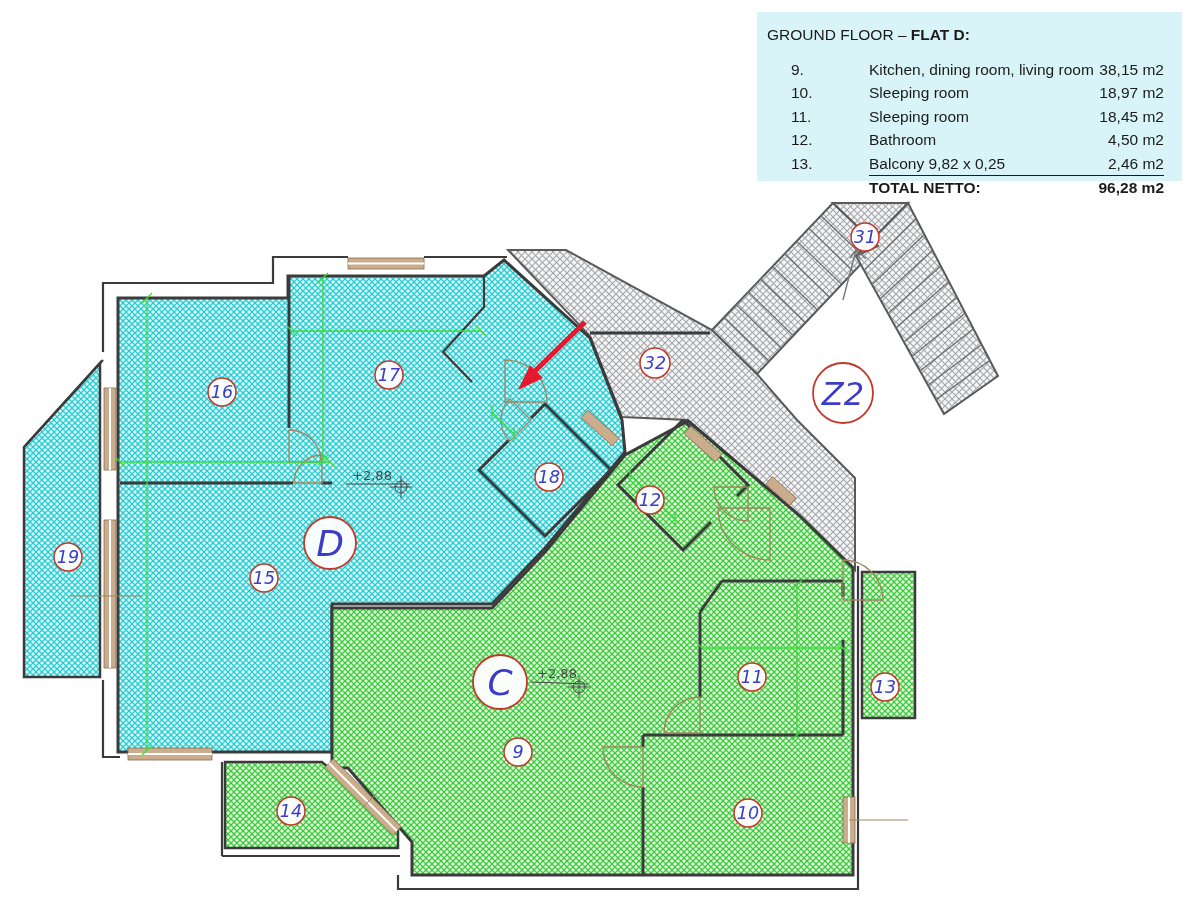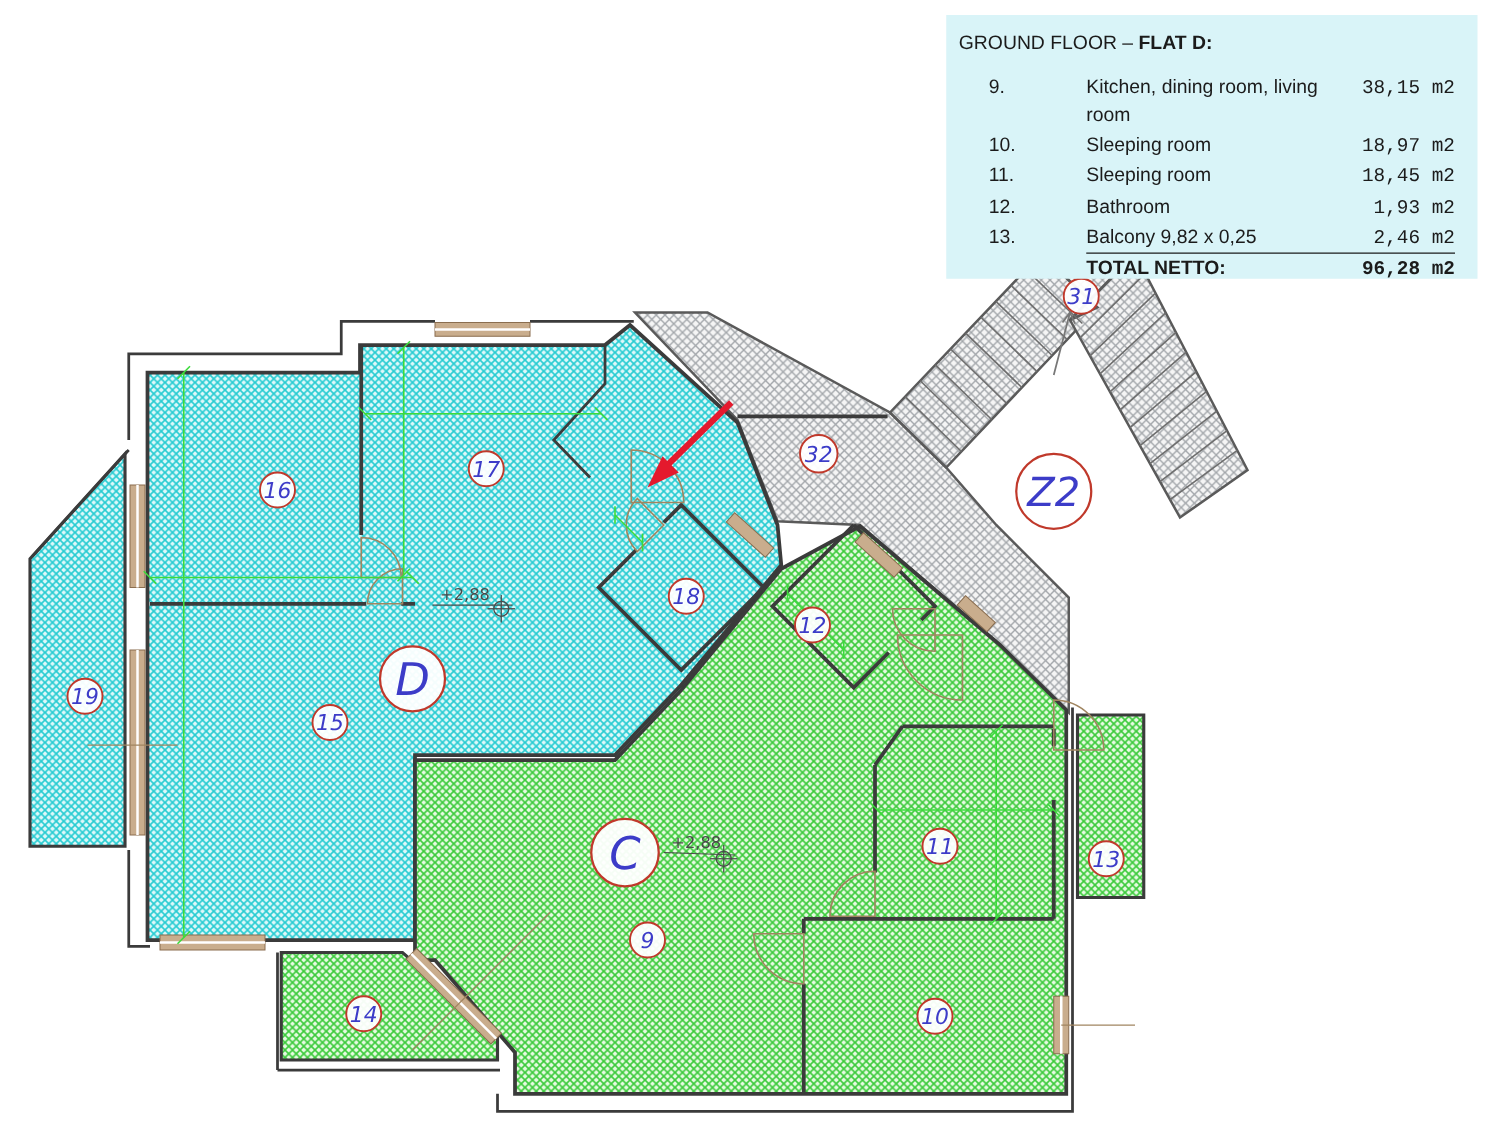"GROUND FLOOR – FLAT D:" .info-box { height: 211px -> 169px }
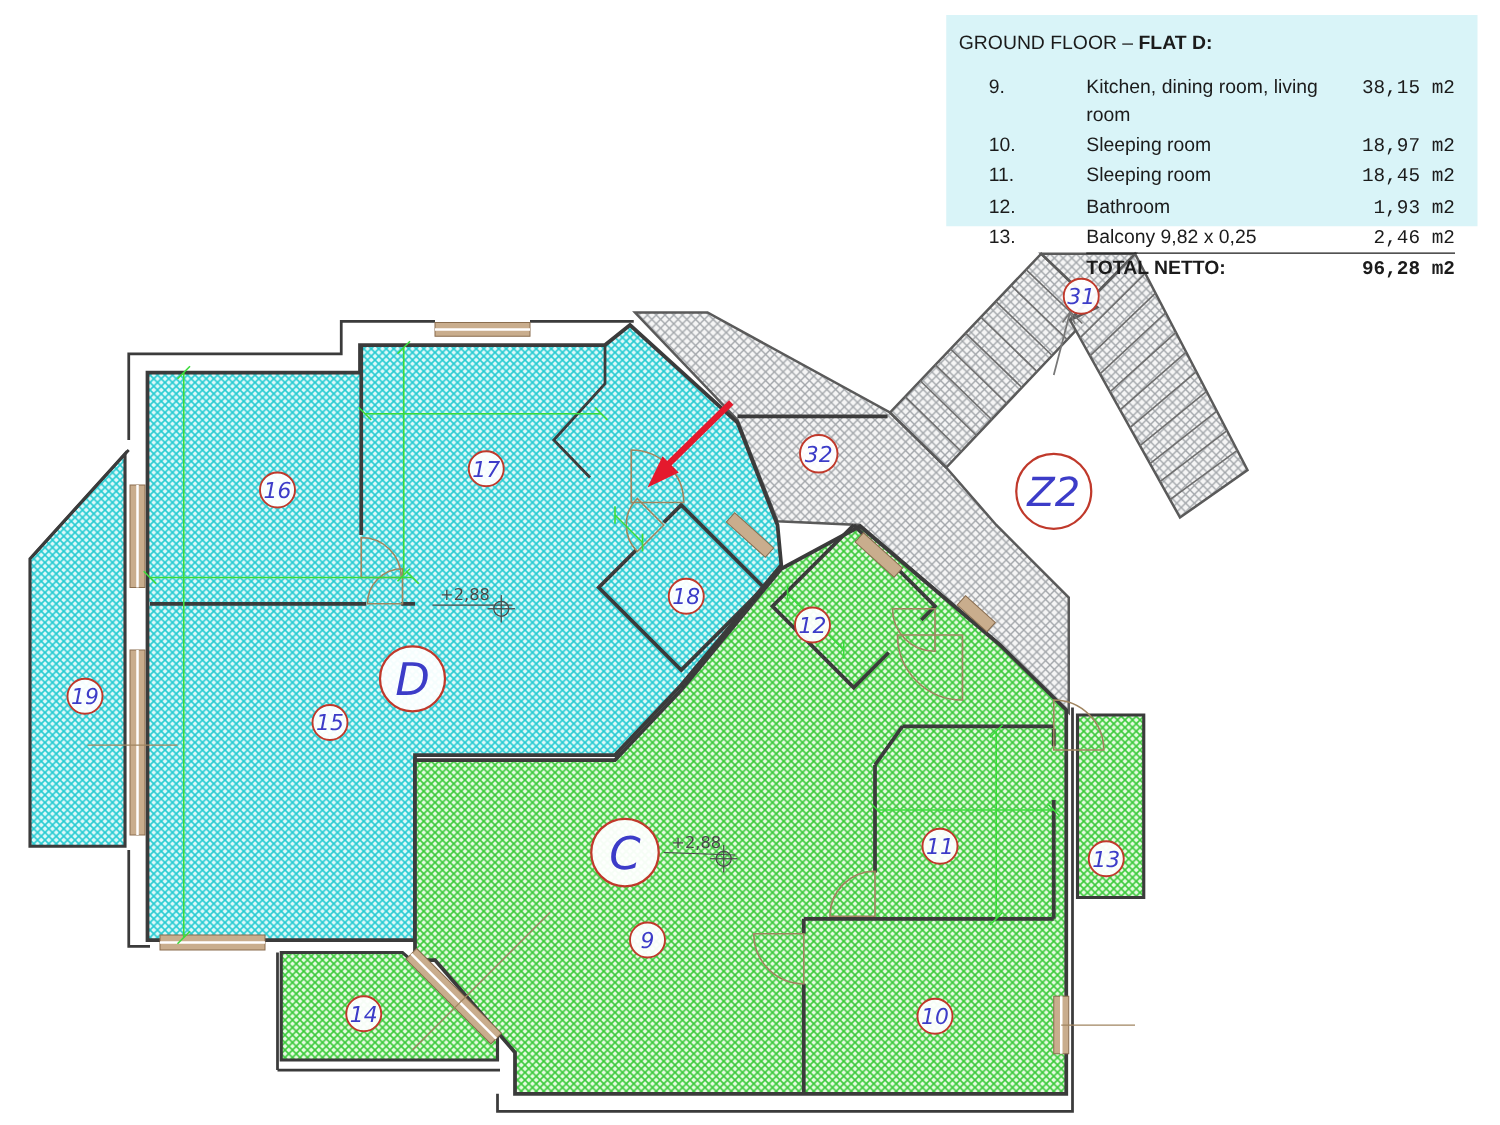"38,15 m2" .info-row .area { font-family: Liberation Mono, monospace -> none }
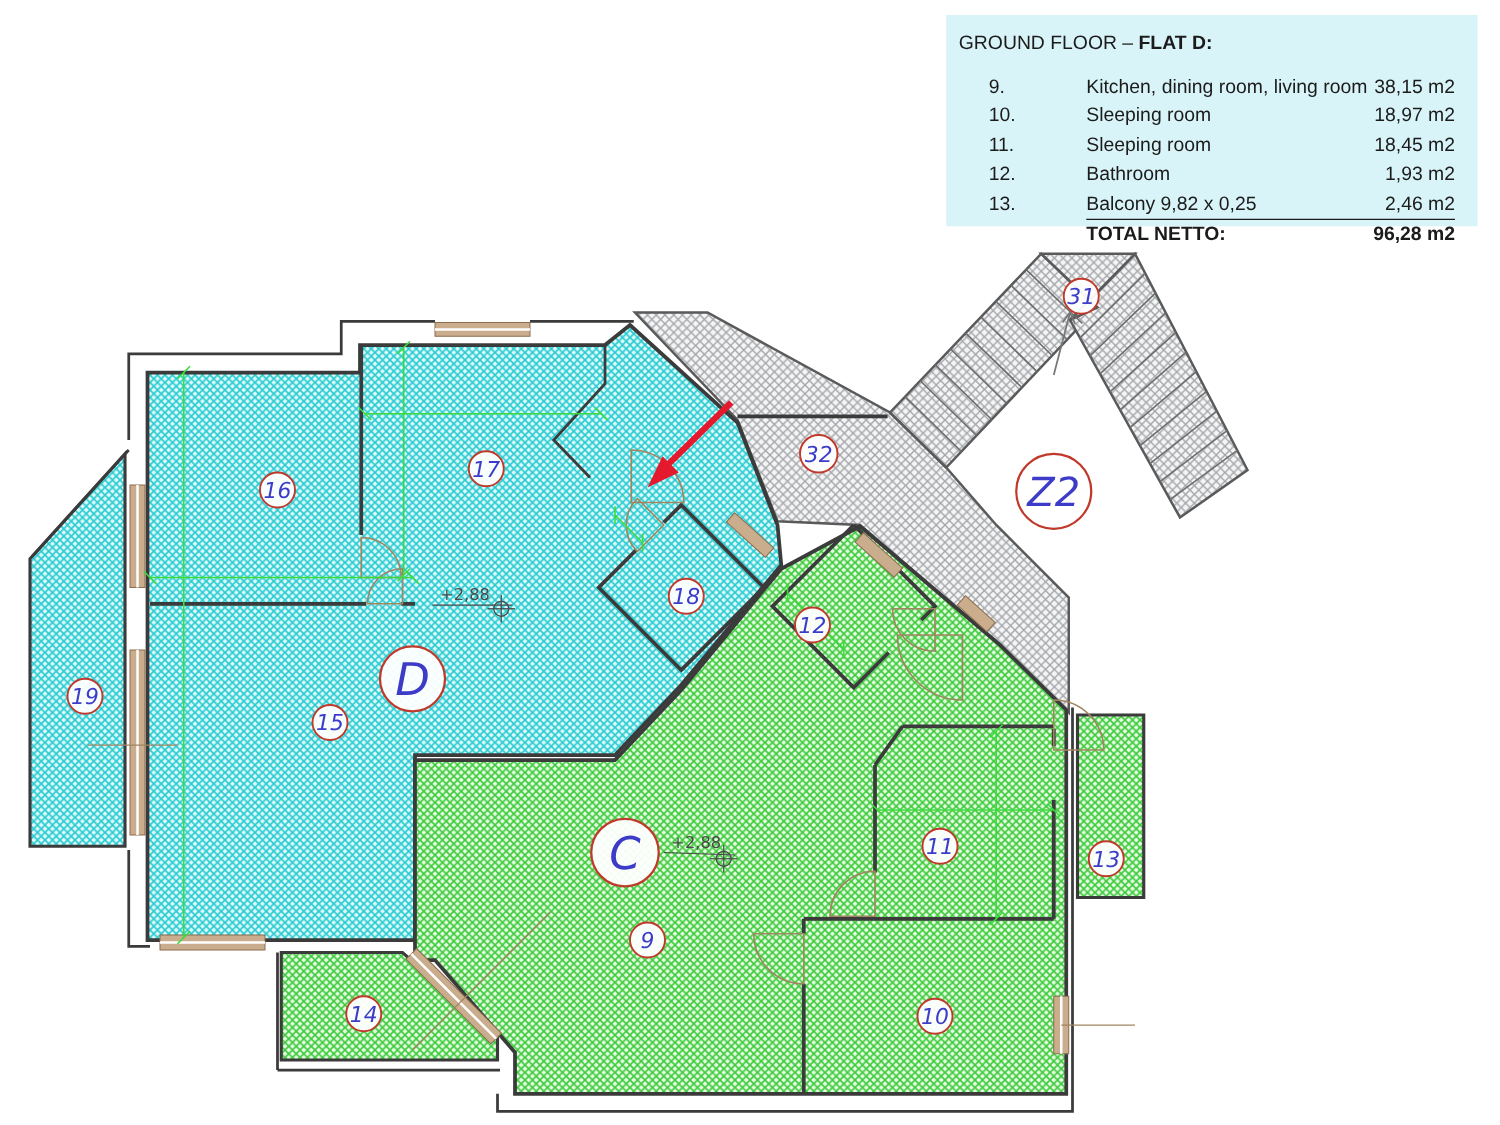"1,93 m2" span.area { text: 1,93 -> 4,50 }
